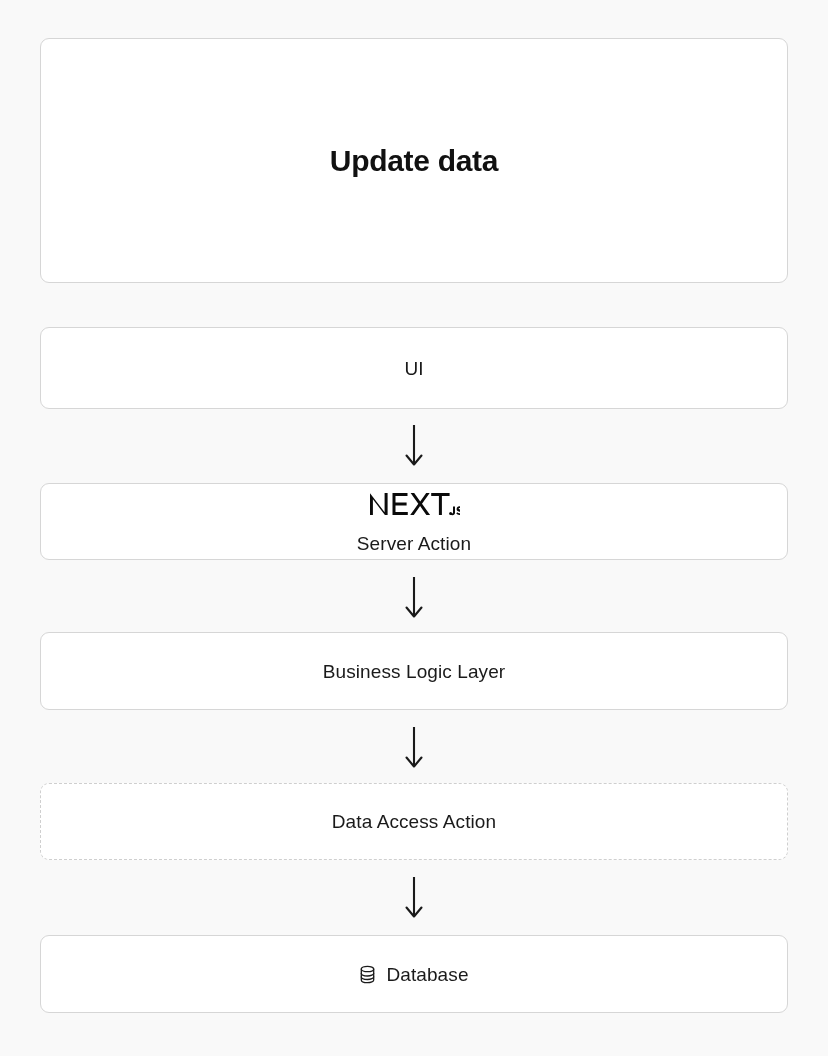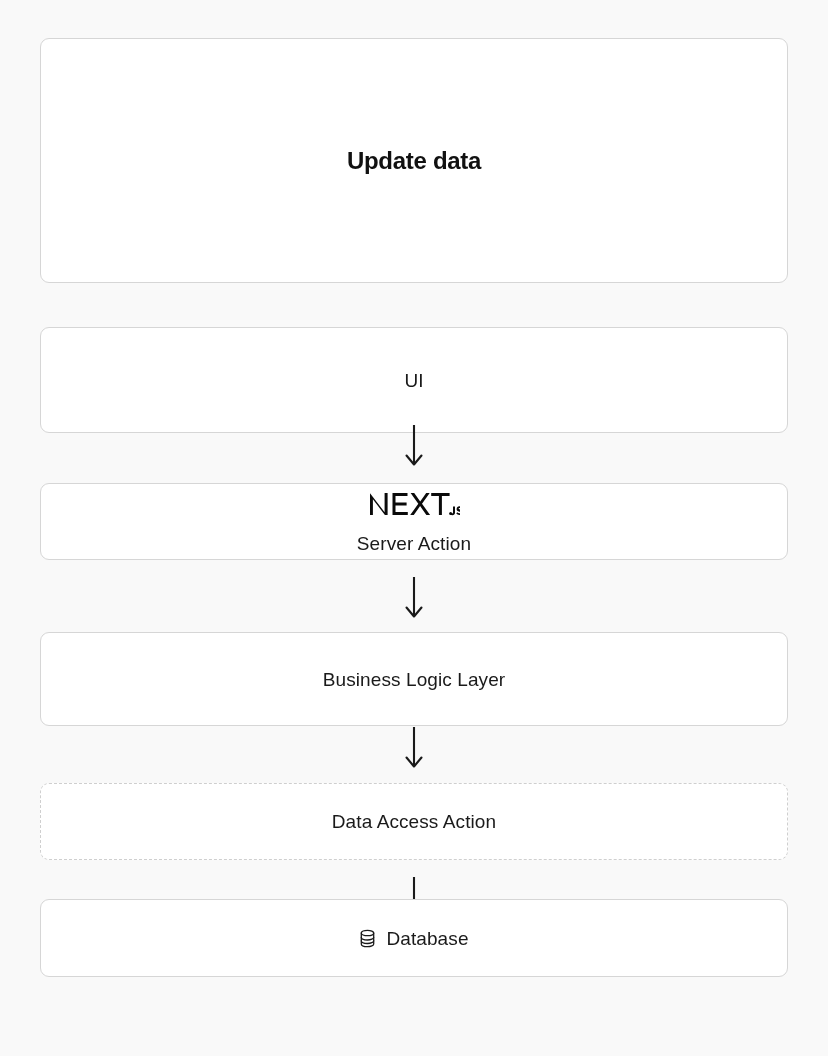"Update data" .hero-title { font-size: 24px -> 30px }
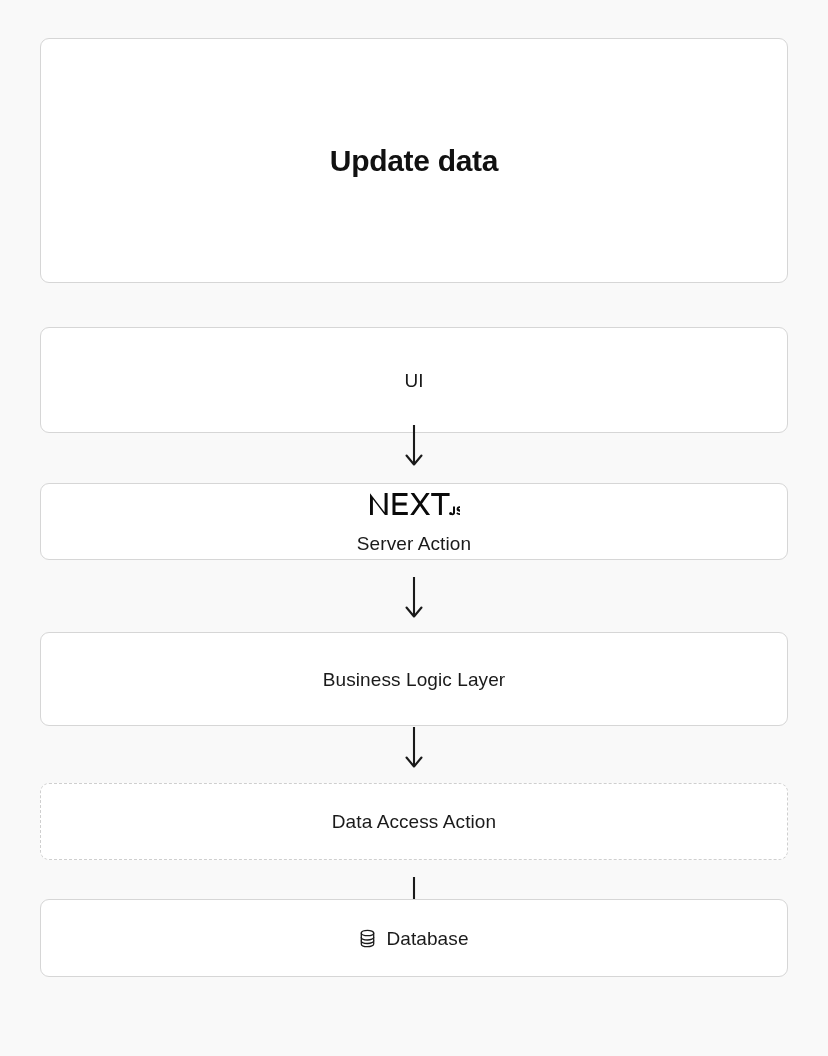"UI" .node-ui { height: 106px -> 82px }
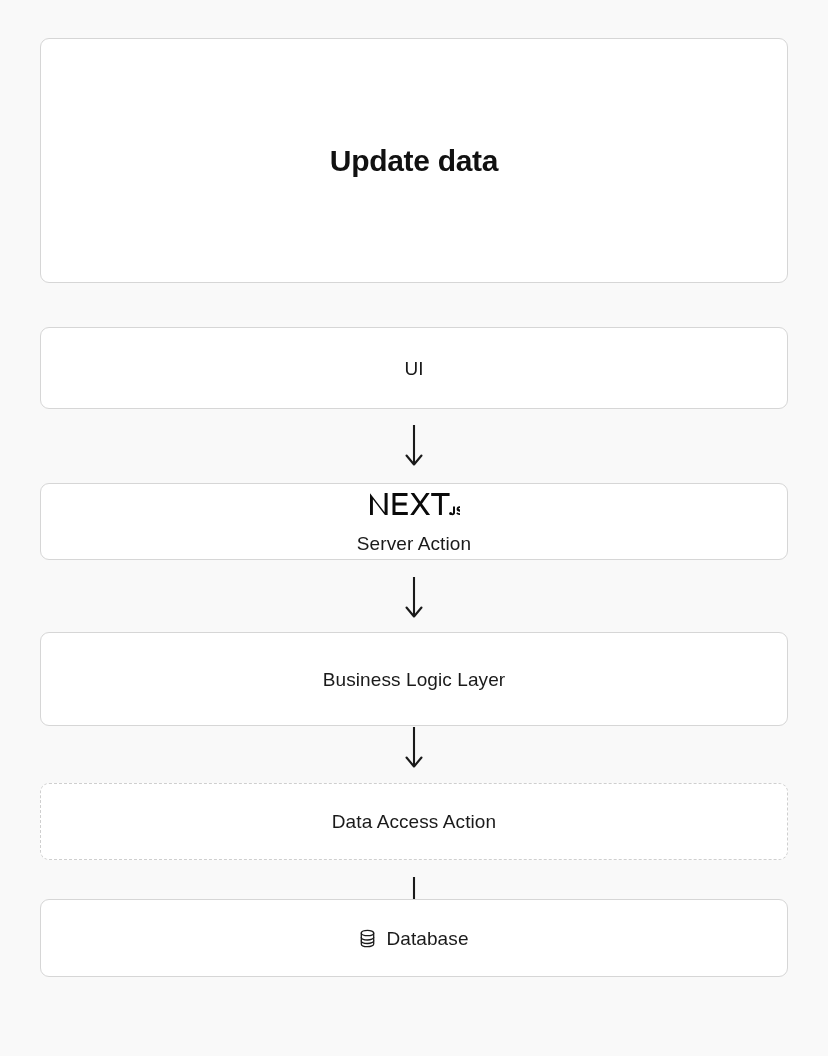"Business Logic Layer" .node-business { height: 94px -> 78px }
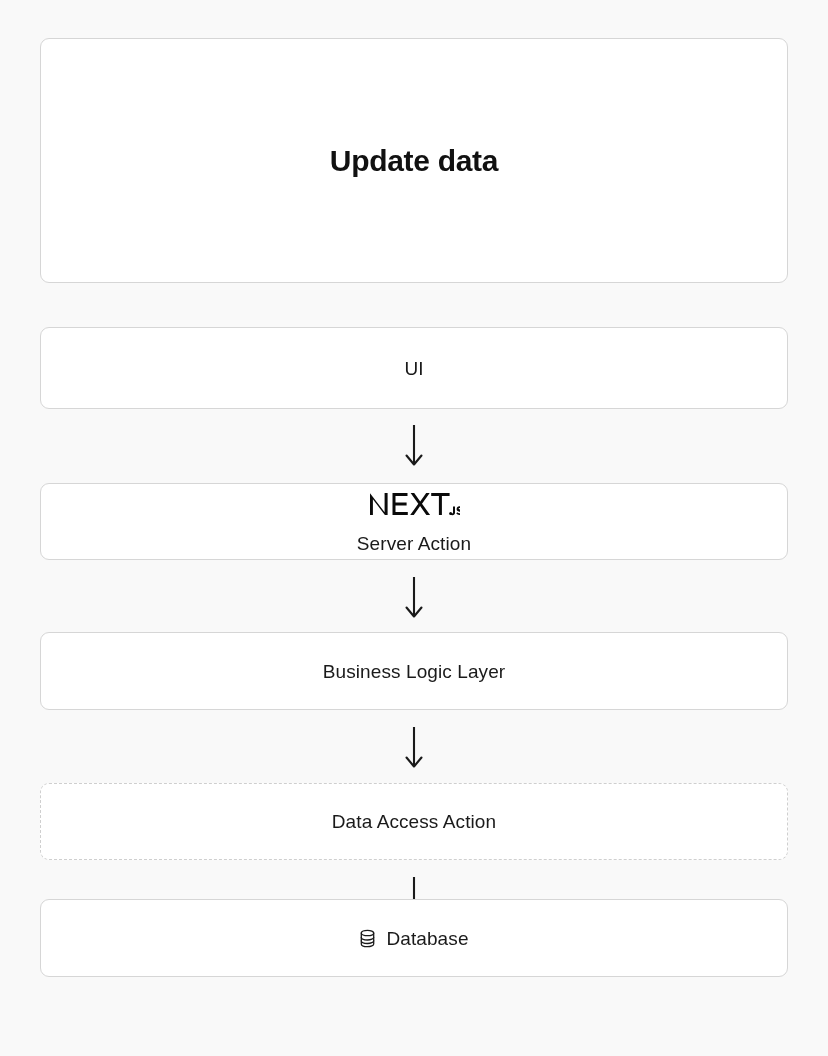"Database" .node-database { top: 899px -> 935px }
